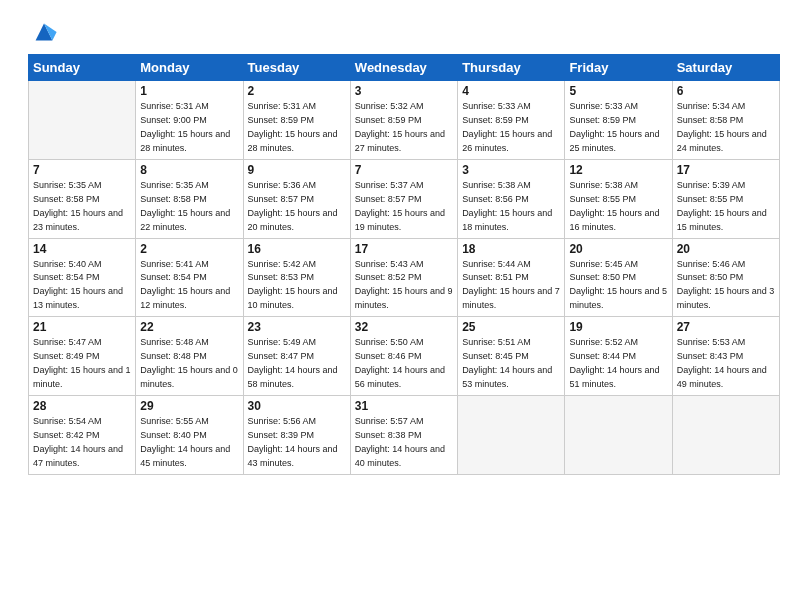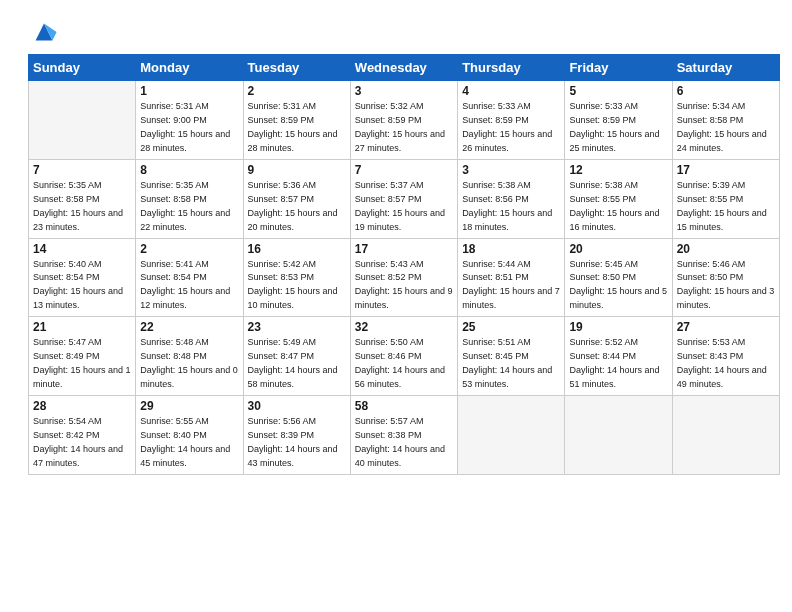"58" div.day-number { text: 58 -> 31 }
